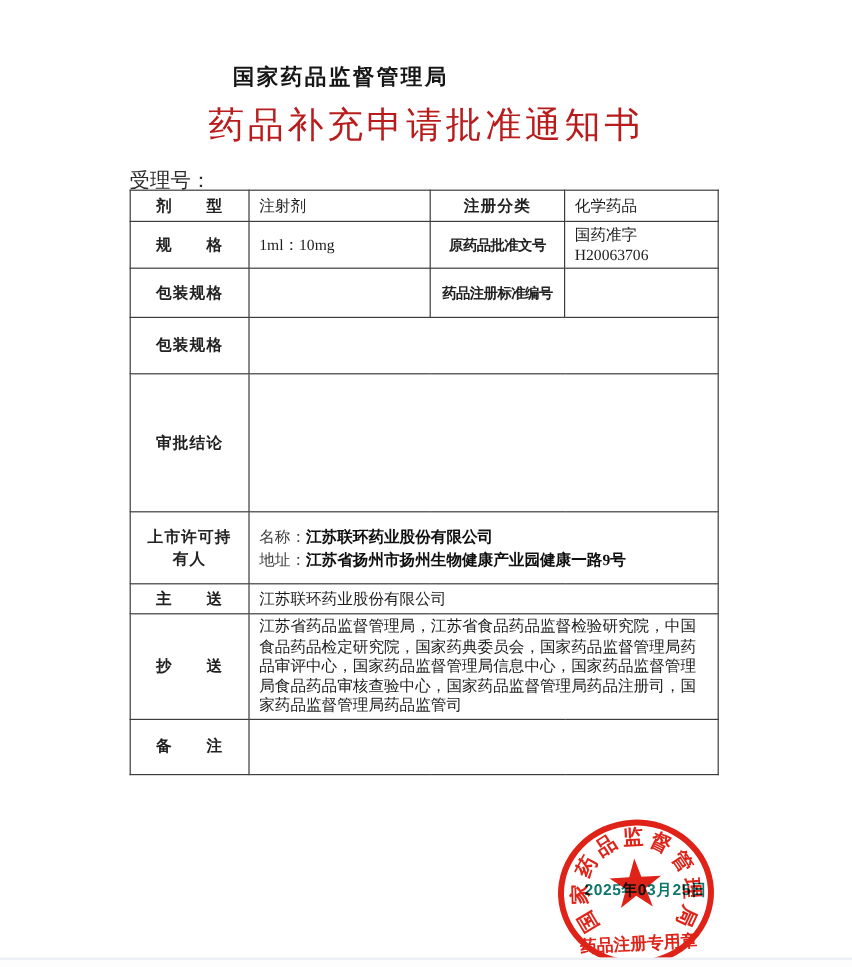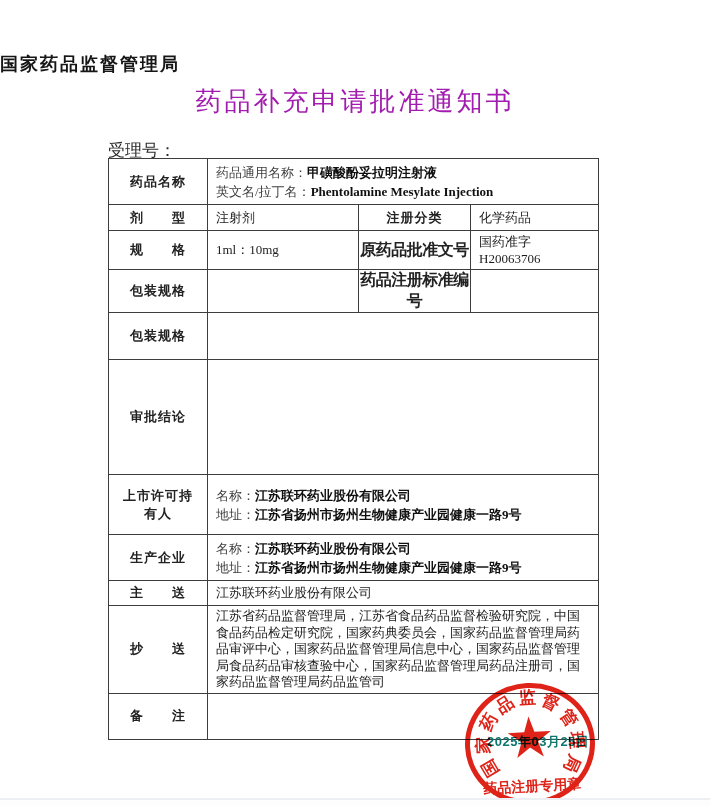"国家药品监督管理局" .agency { text-align: left -> center }
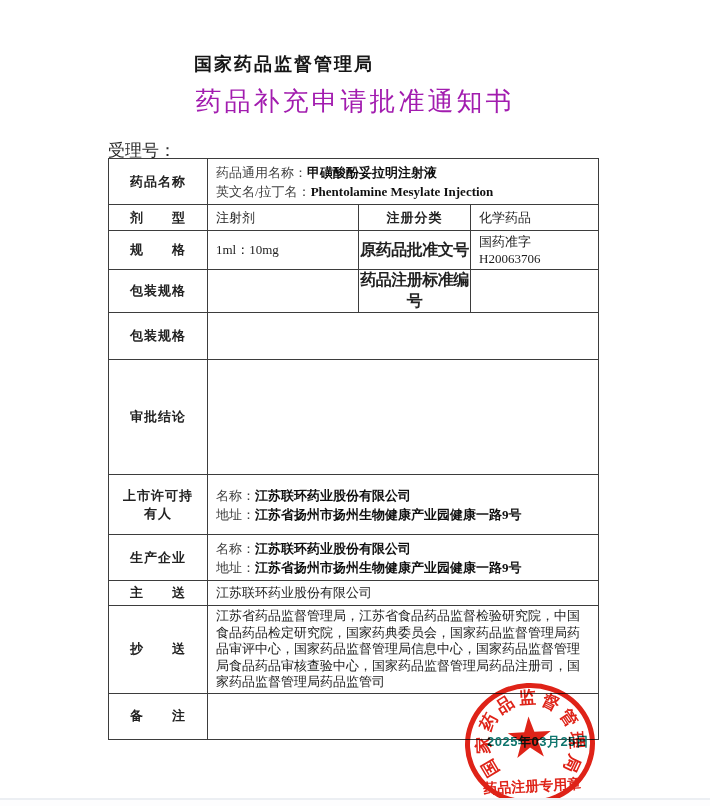"药品补充申请批准通知书" .doc-title { color: #a21caf -> #b91c1c; font-size: 26px -> 30px }
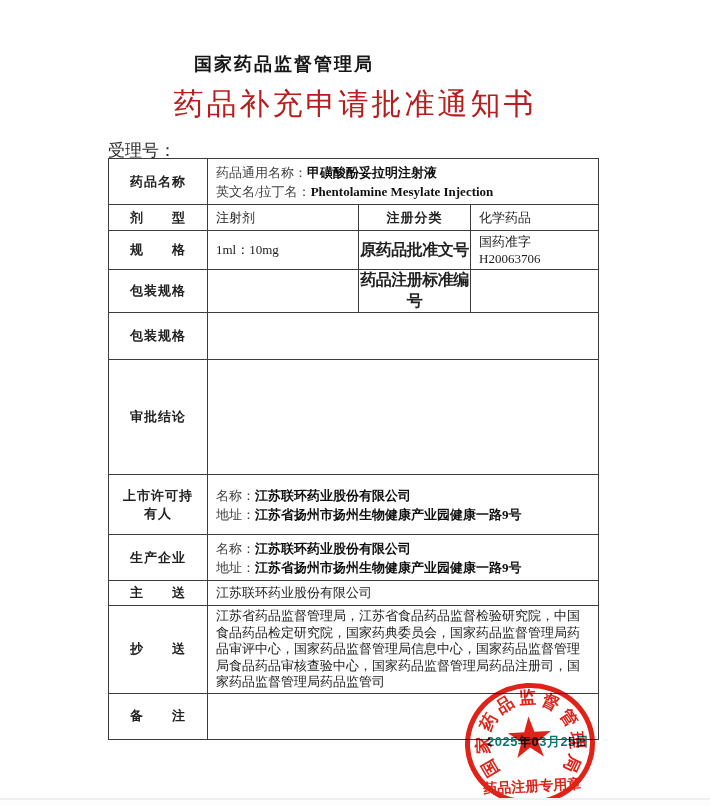"药品名称" tr { html: <tr> <td><span>药品名称</span></td> <td> <div><span>药品通用名称：</span><span>甲磺酸酚妥拉明注射液</span></div> <div><span>英文名/拉丁名：</span><span>Phentolamine Mesylate Injection</span></div> </td> </tr> -> none }
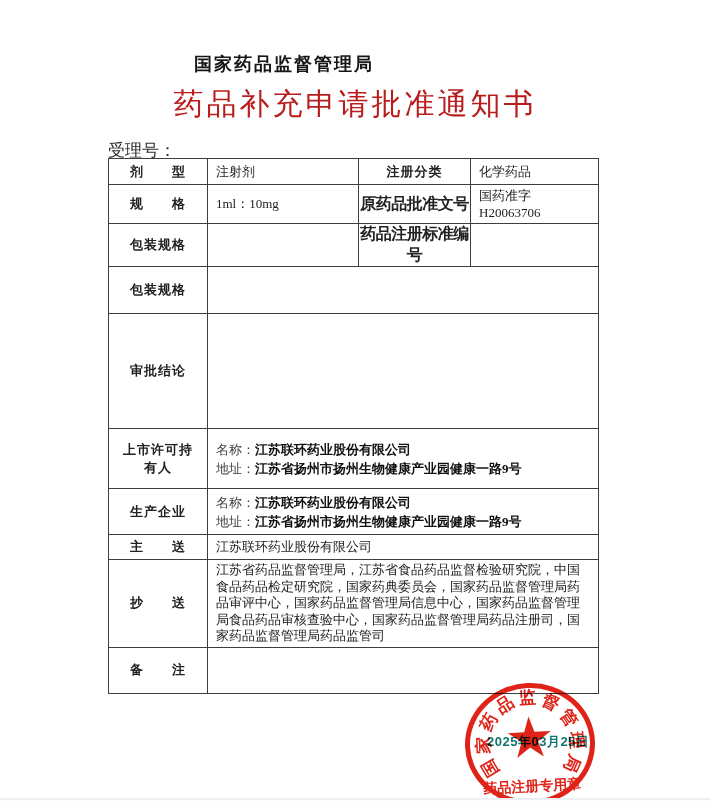"原药品批准文号" td.lbl.tight { font-size: 16px -> 12px }
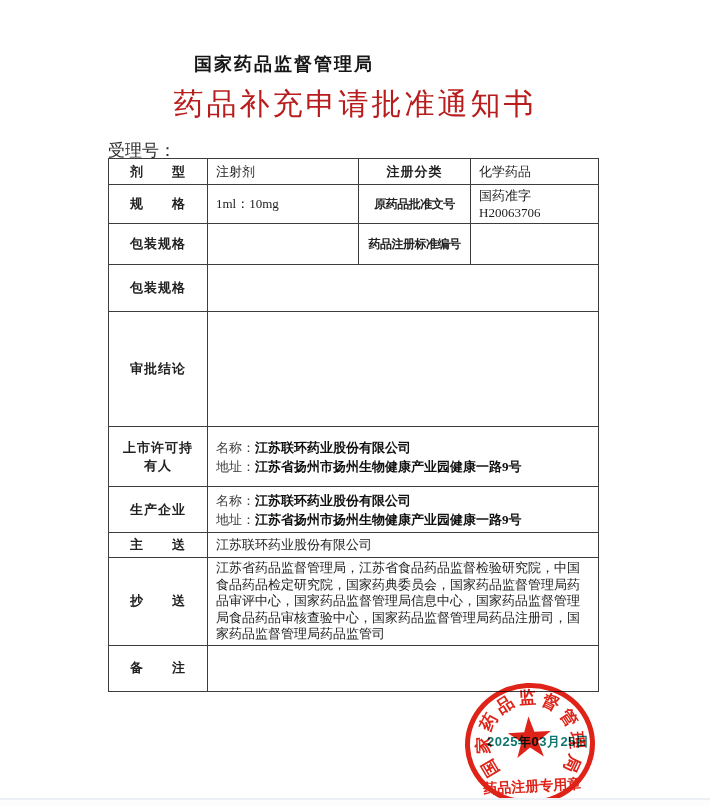"生产企业" tr { html: <tr> <td><span>生产企业</span></td> <td> <div><span>名称：</span><span>江苏联环药业股份有限公司</span></div> <div><span>地址：</span><span>江苏省扬州市扬州生物健康产业园健康一路9号</span></div> </td> </tr> -> none }
